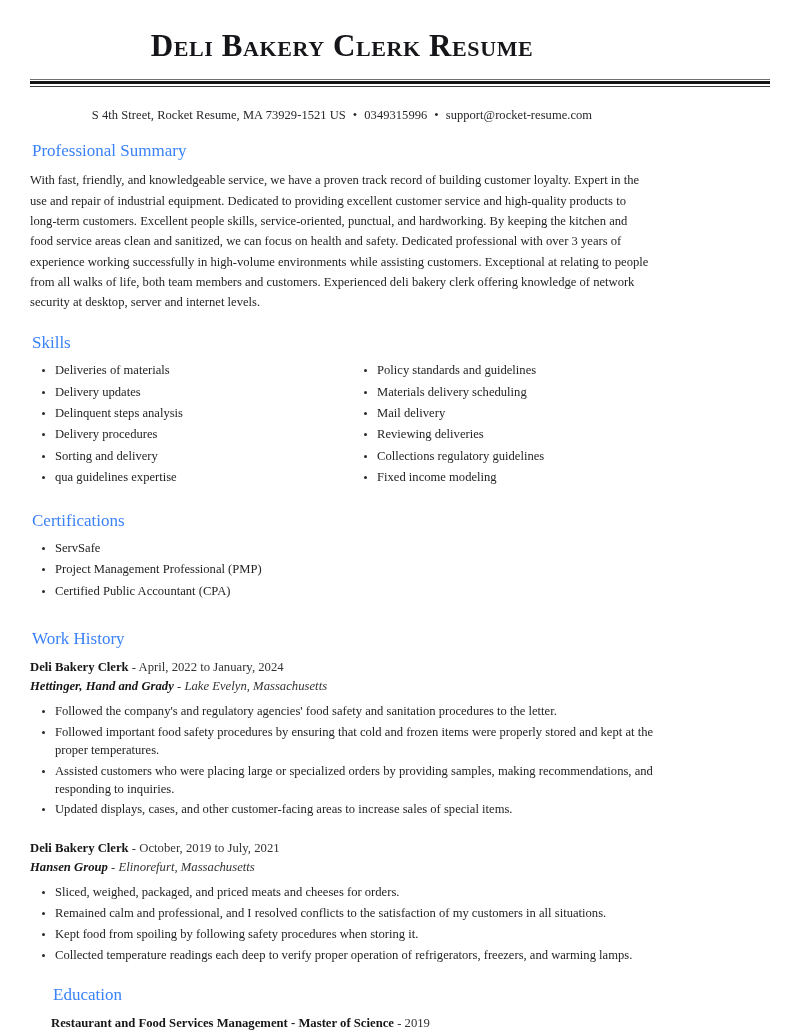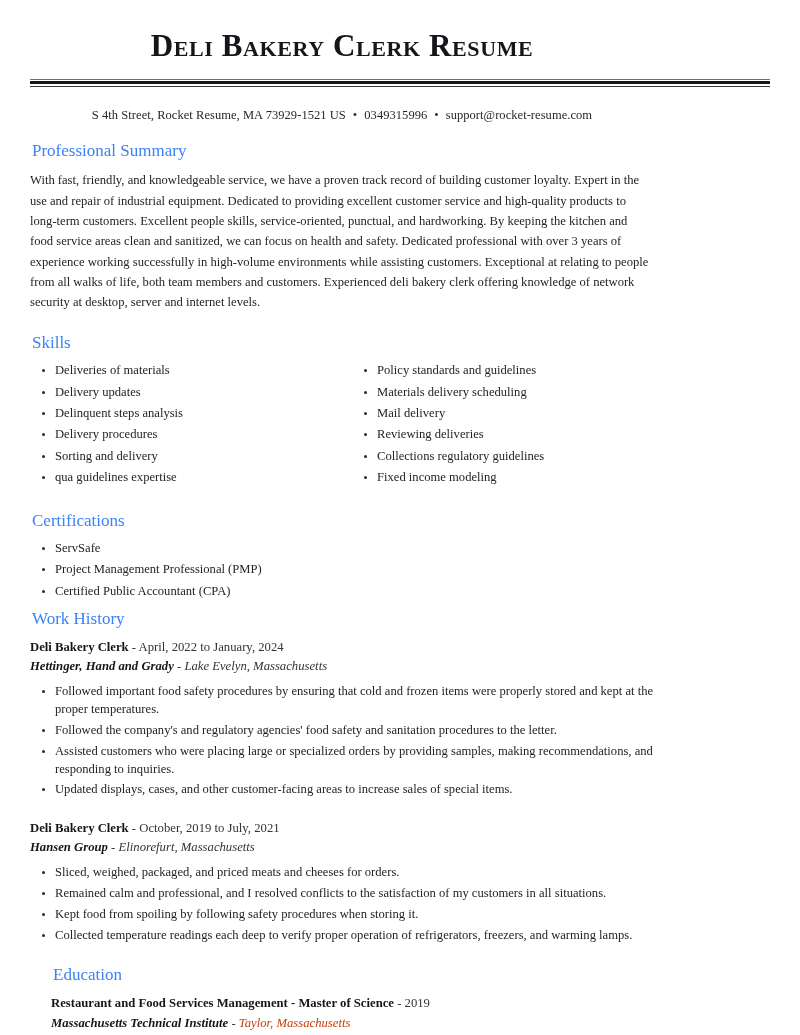"Work History" .sec-work { margin-top: 8px -> 28px }
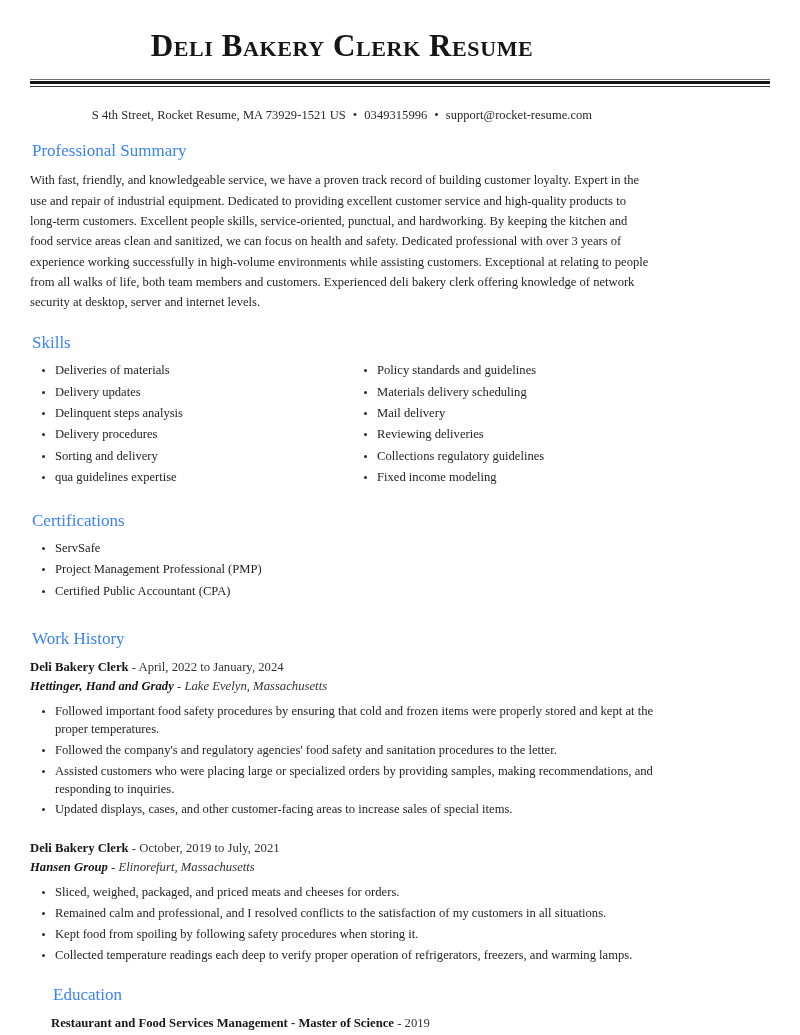"Followed important food safety" li { order: before "Followed the company's and regulatory" -> after "Followed the company's and regulatory" }
